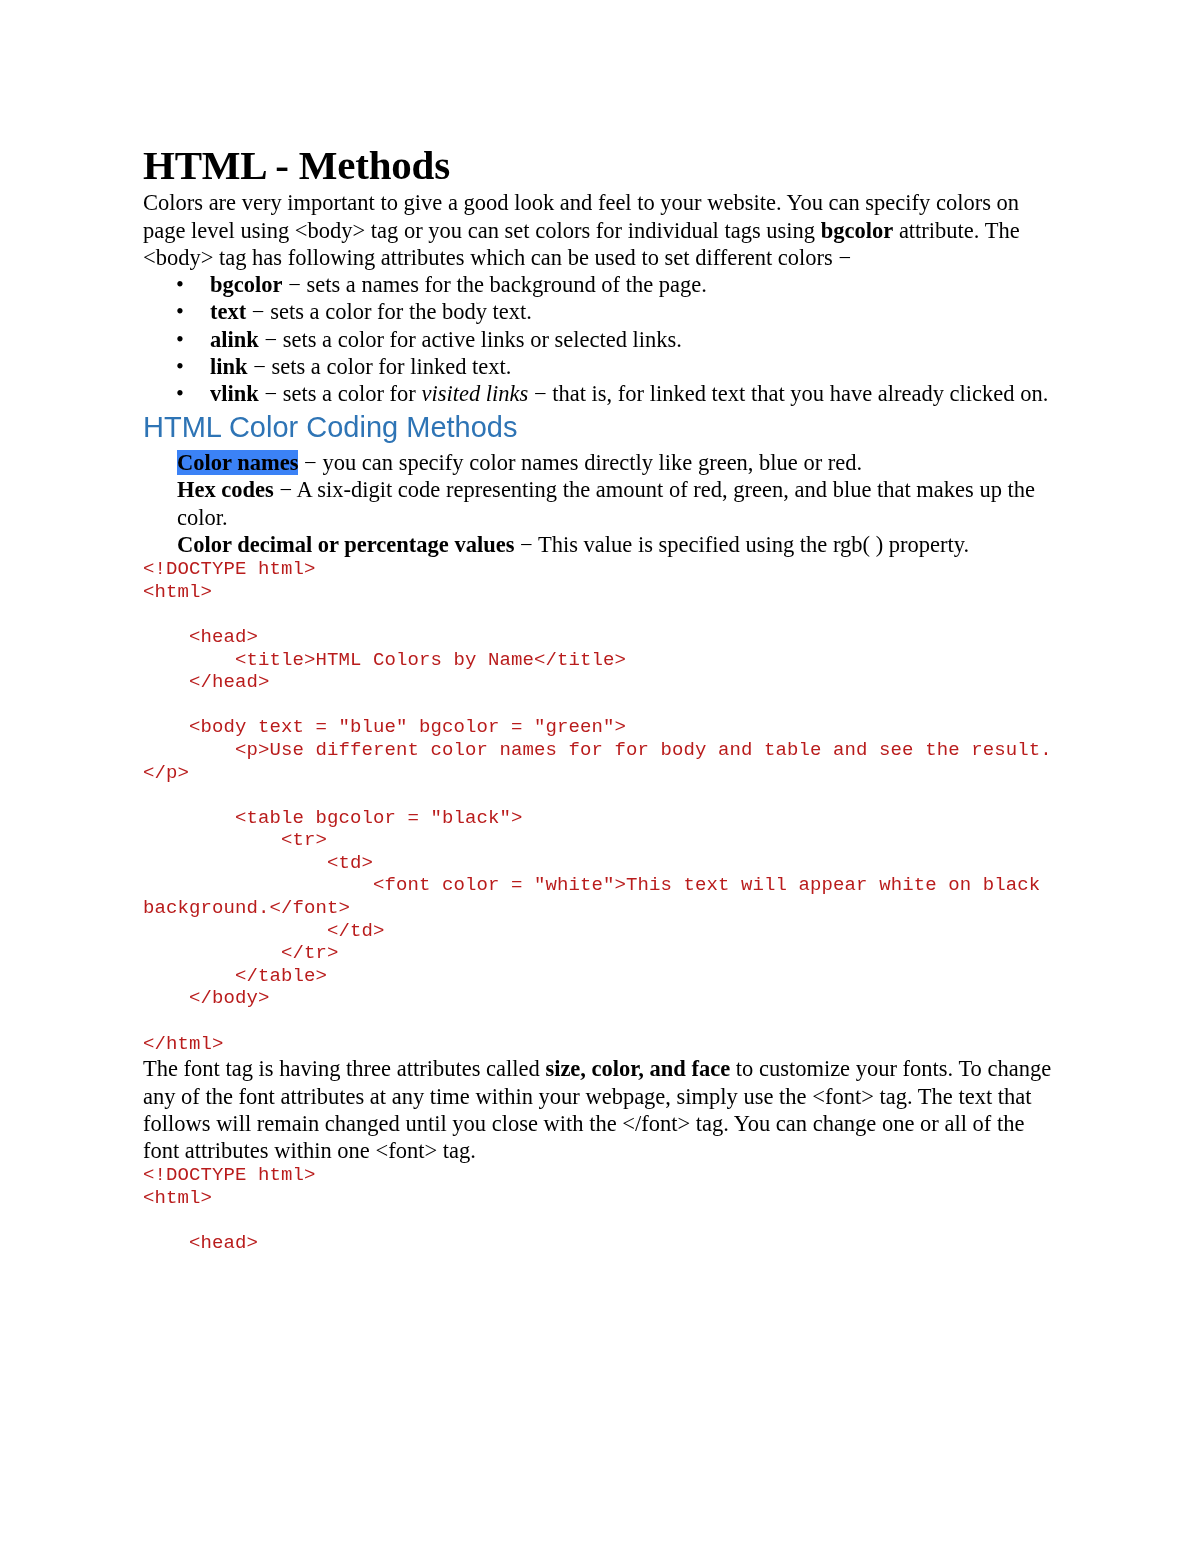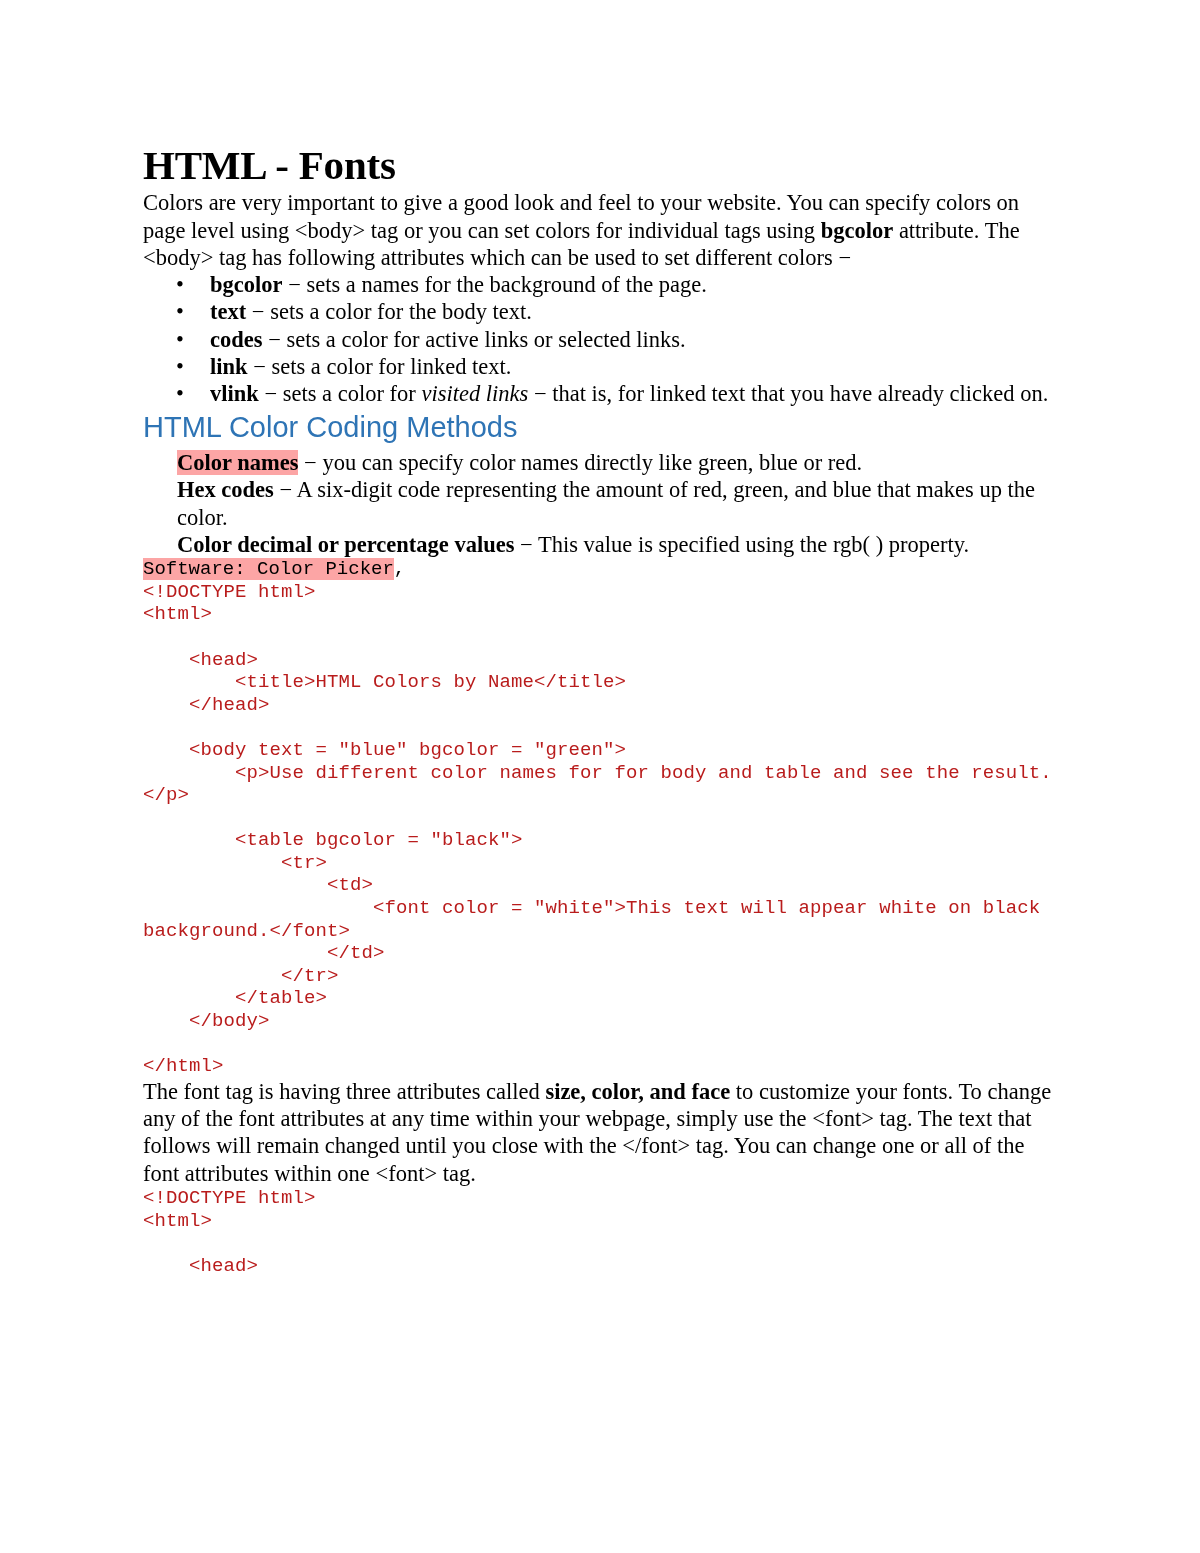"HTML - Fonts" h1.doc-h1 { text: Fonts -> Methods }
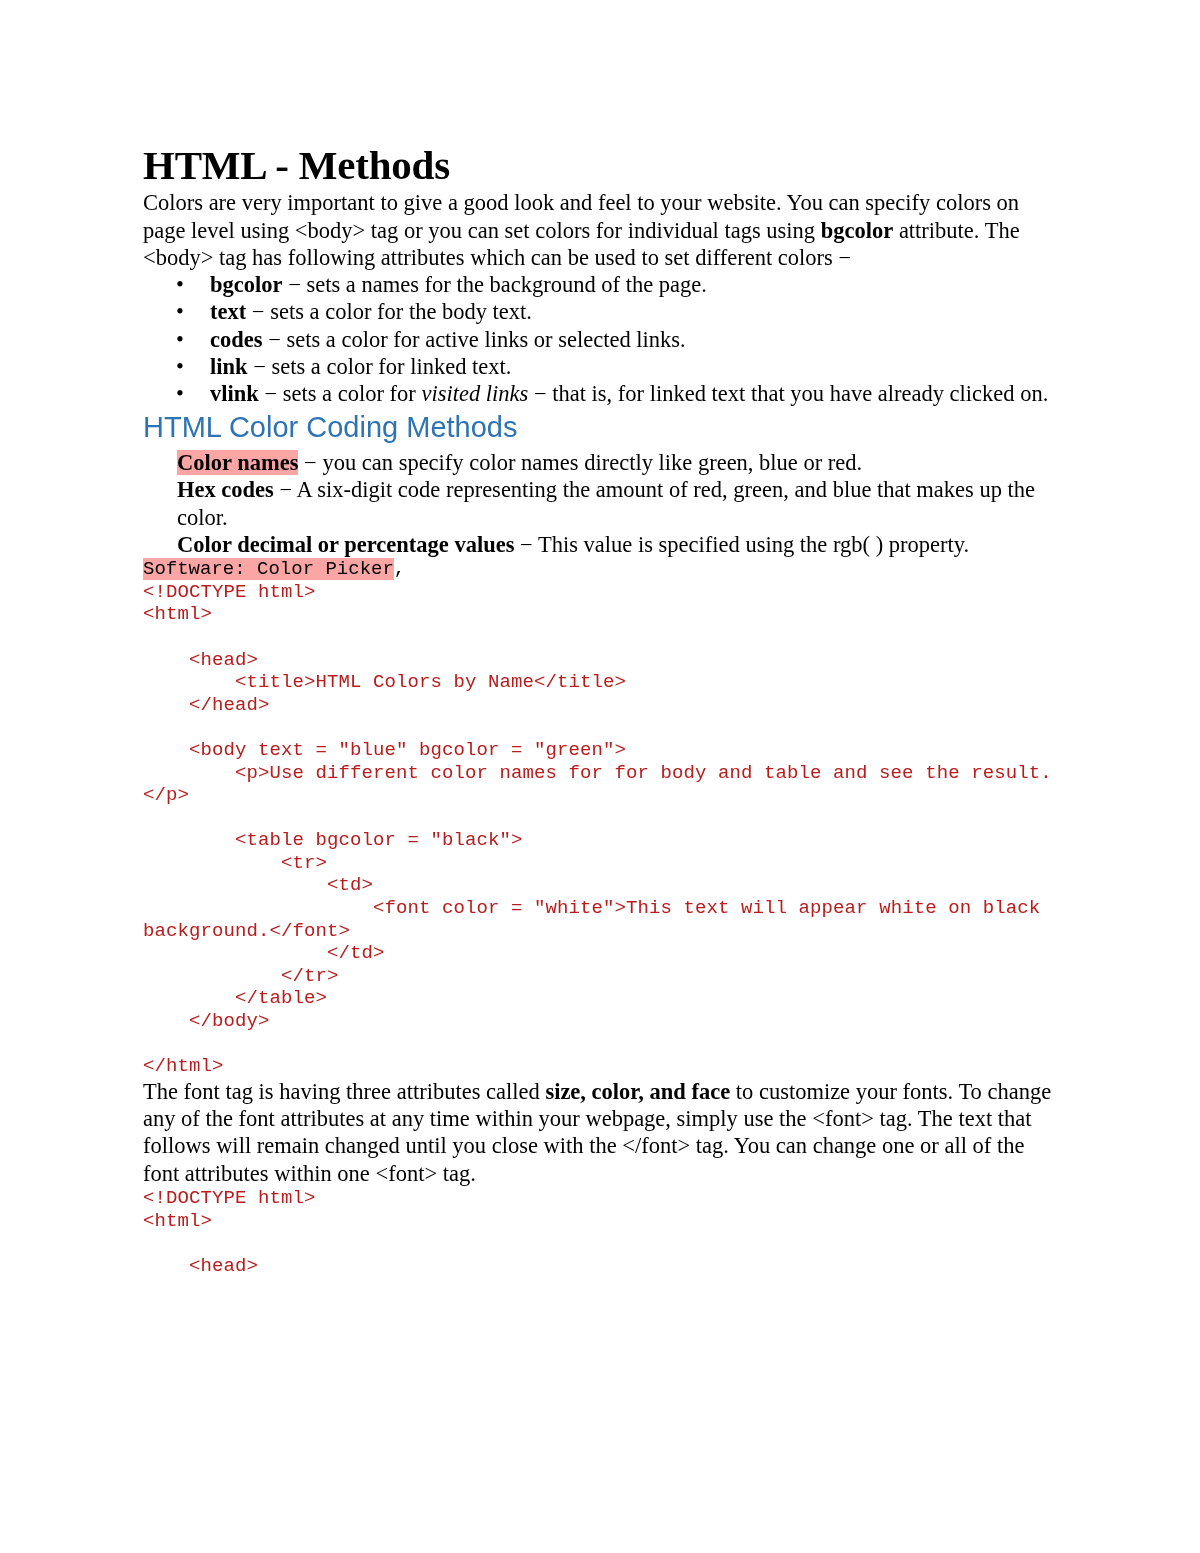"codes" b { text: codes -> alink }
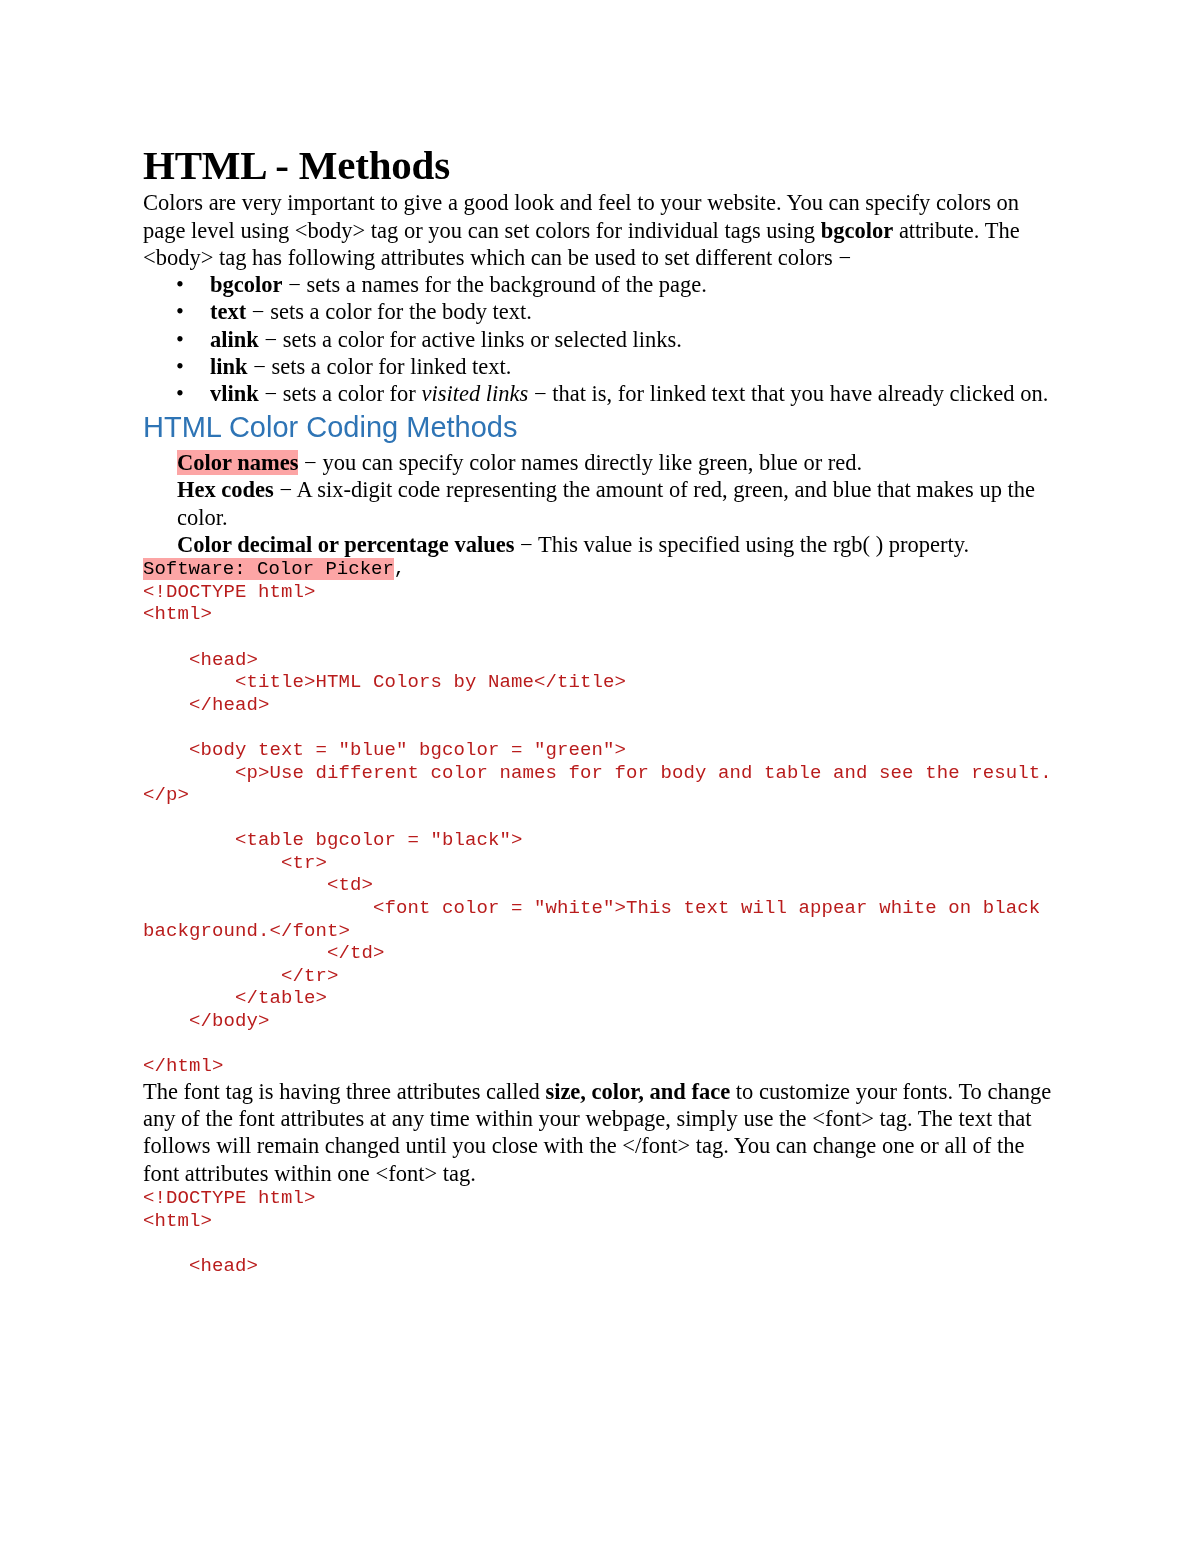"Color names" .hl { background-color: #fca5a5 -> #3b82f6 }
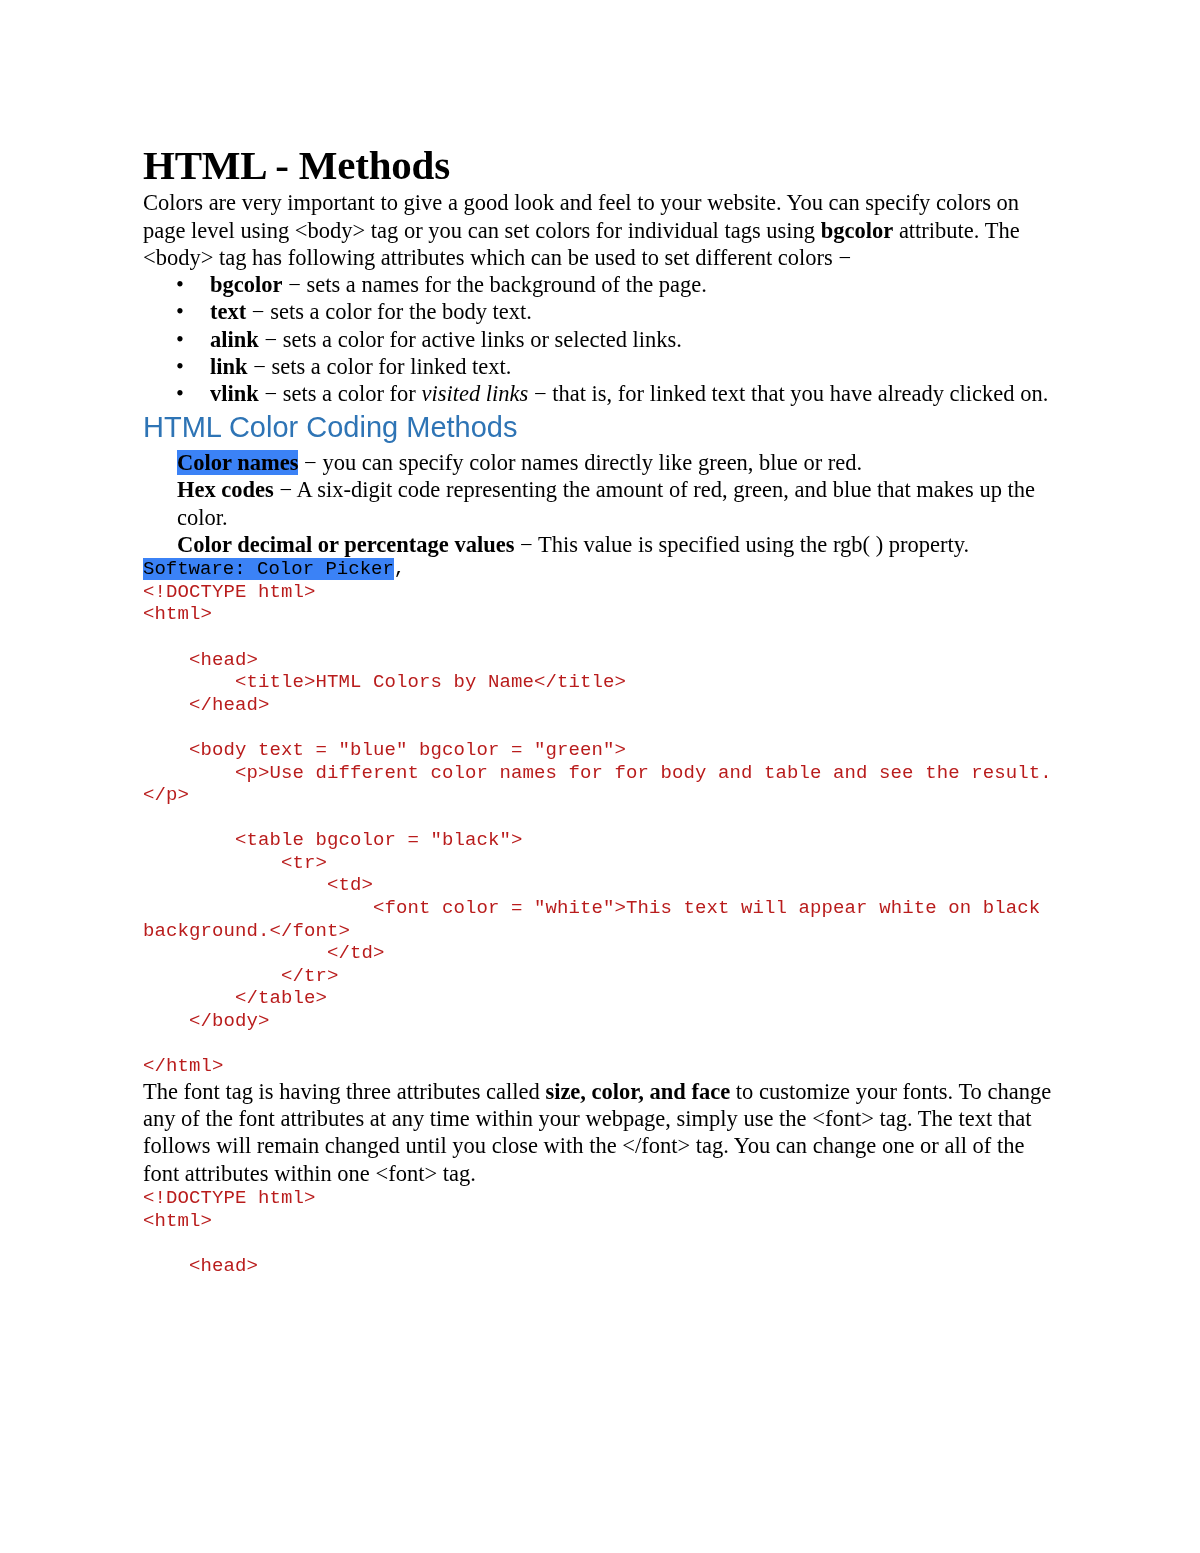"Software: Color Picker," p.sw-line { html: <p><span>Software: Color Picker</span><span>,</span></p> -> none }
